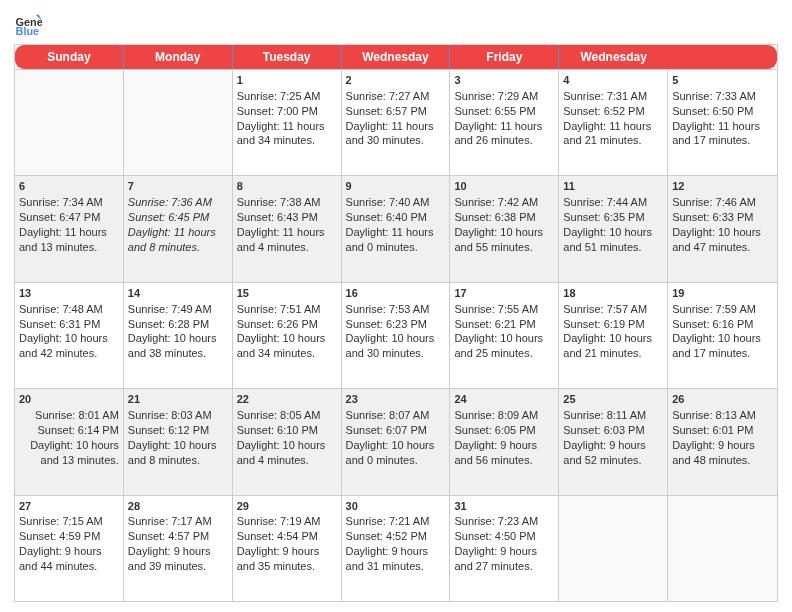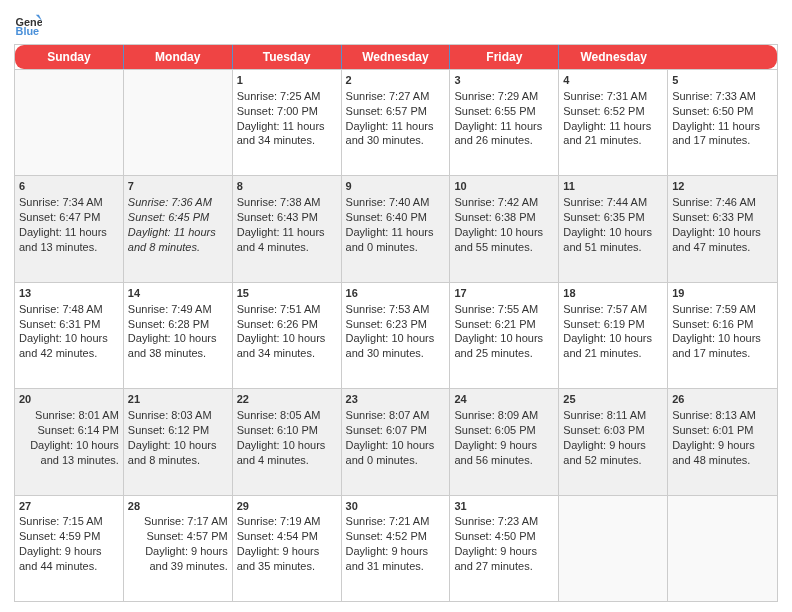"Sunrise: 7:17 AM" div.cell-text { text-align: right -> none }
